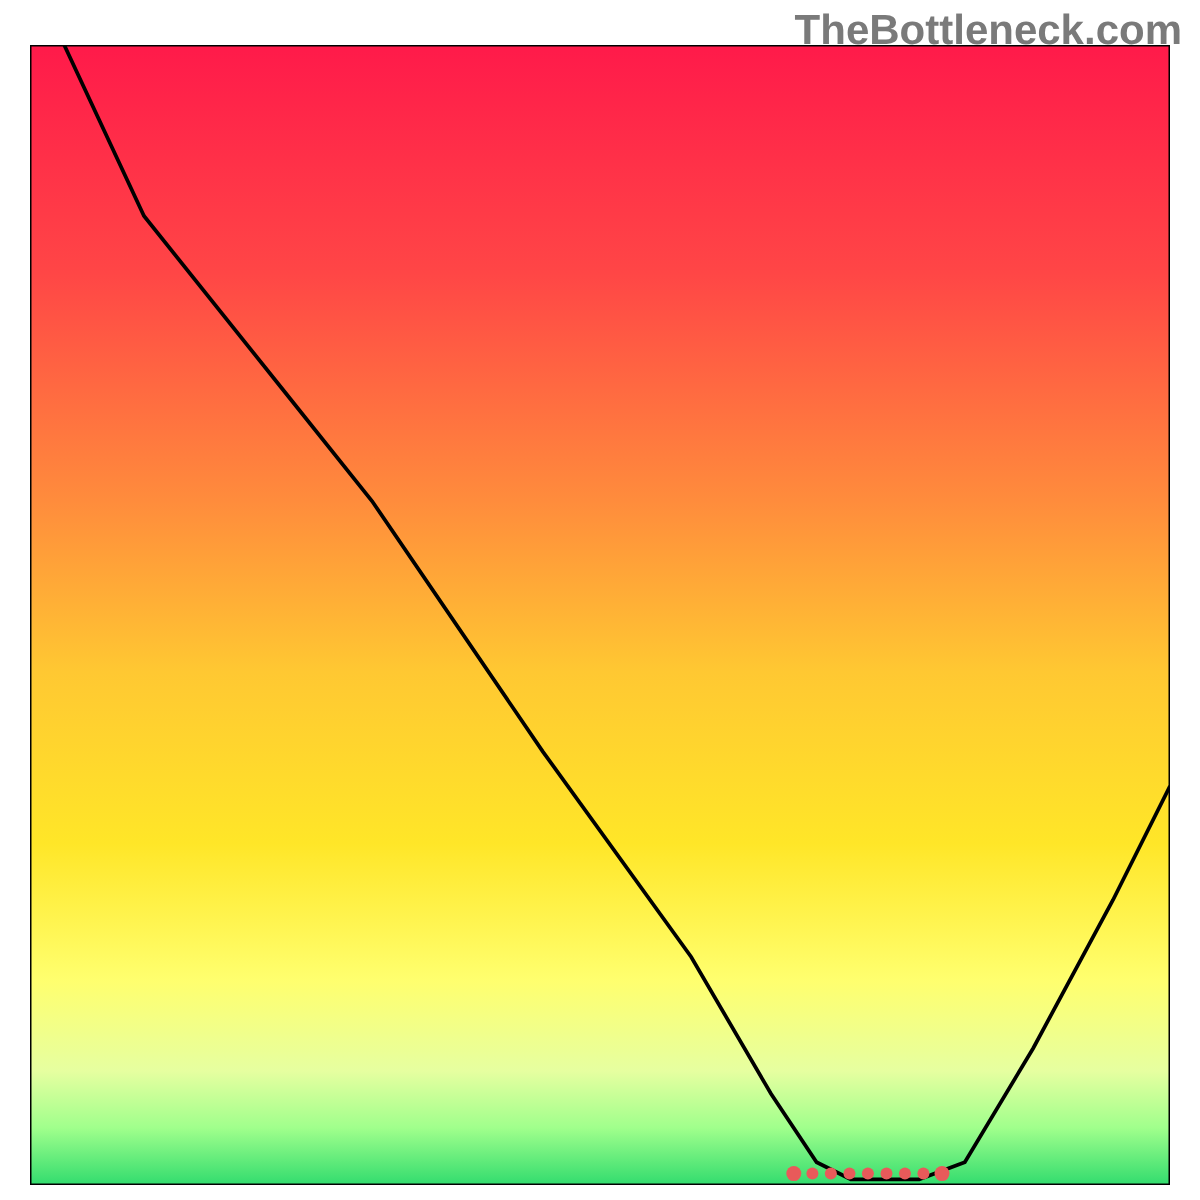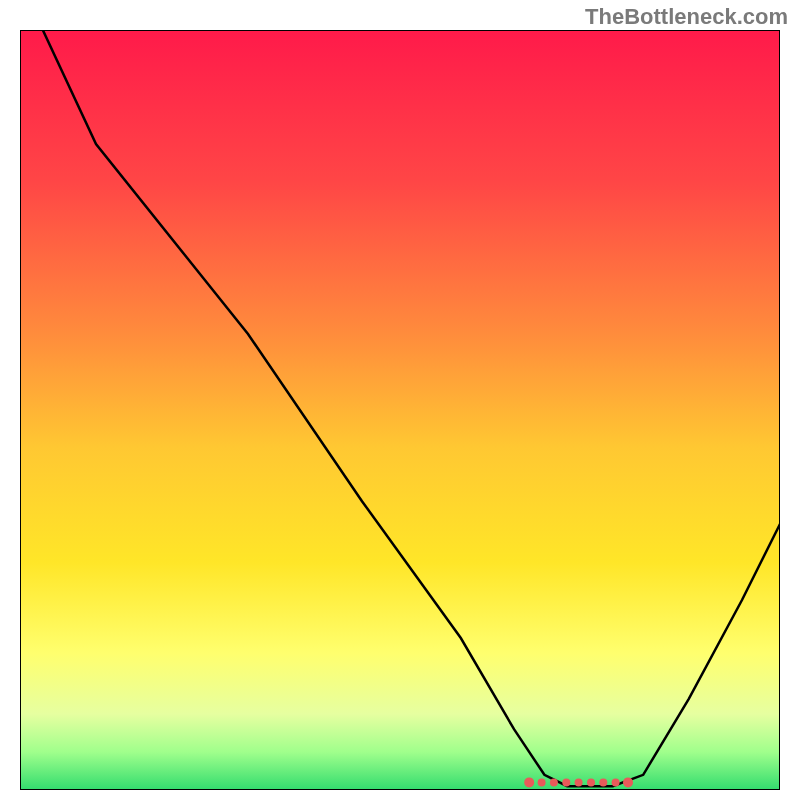"TheBottleneck.com" .watermark { font-size: 22px -> 28px }
